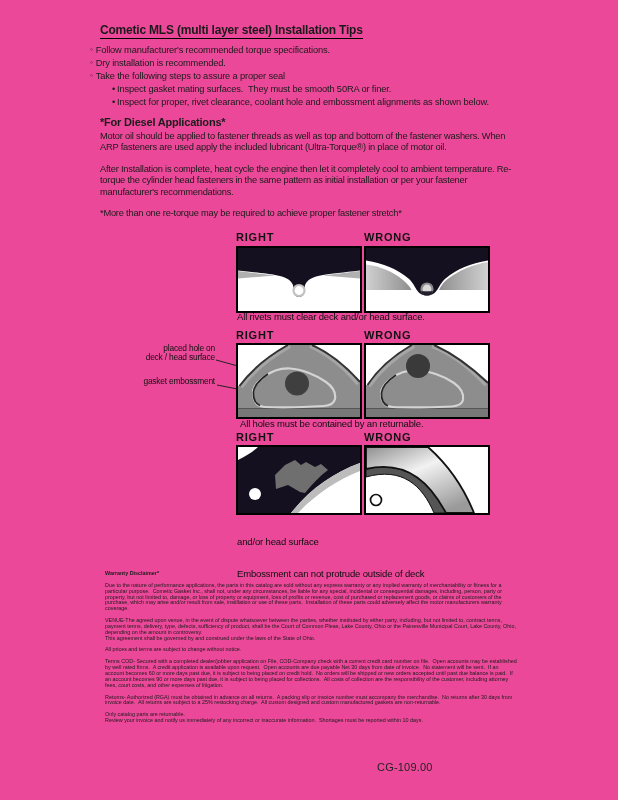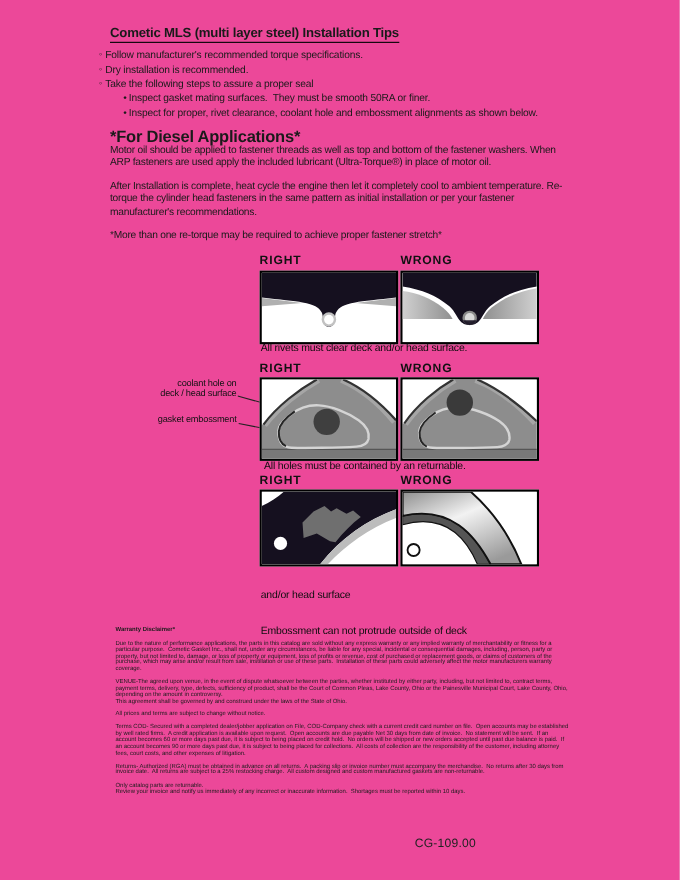"*For Diesel Applications*" .diesel-heading { font-size: 15px -> 11px }
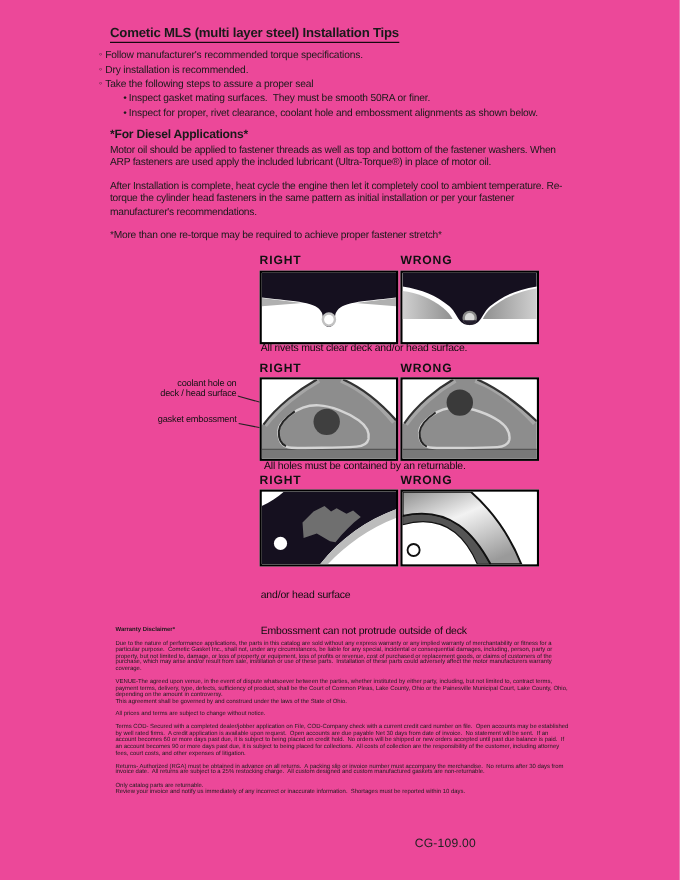"coolant hole on" div { text: coolant -> placed }
